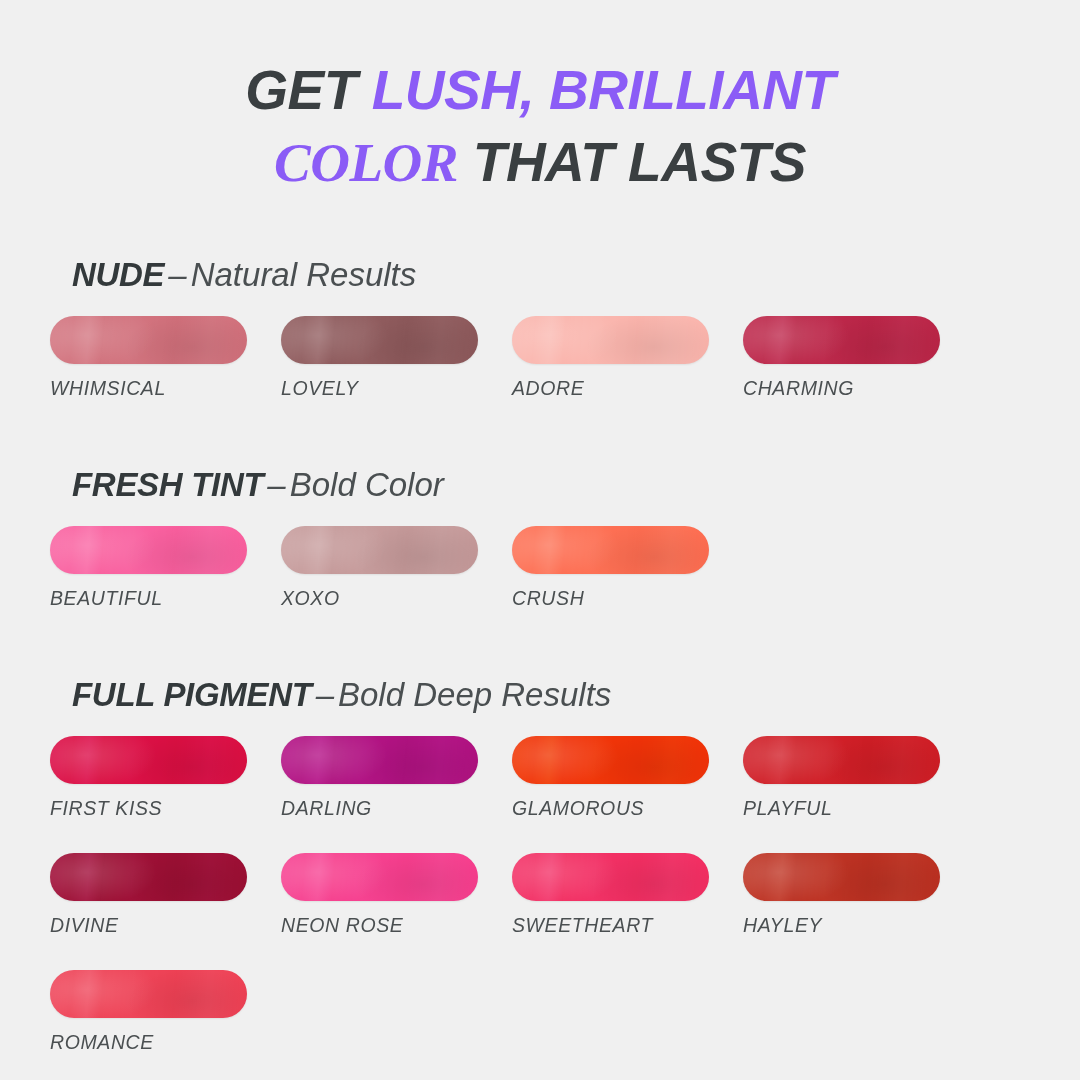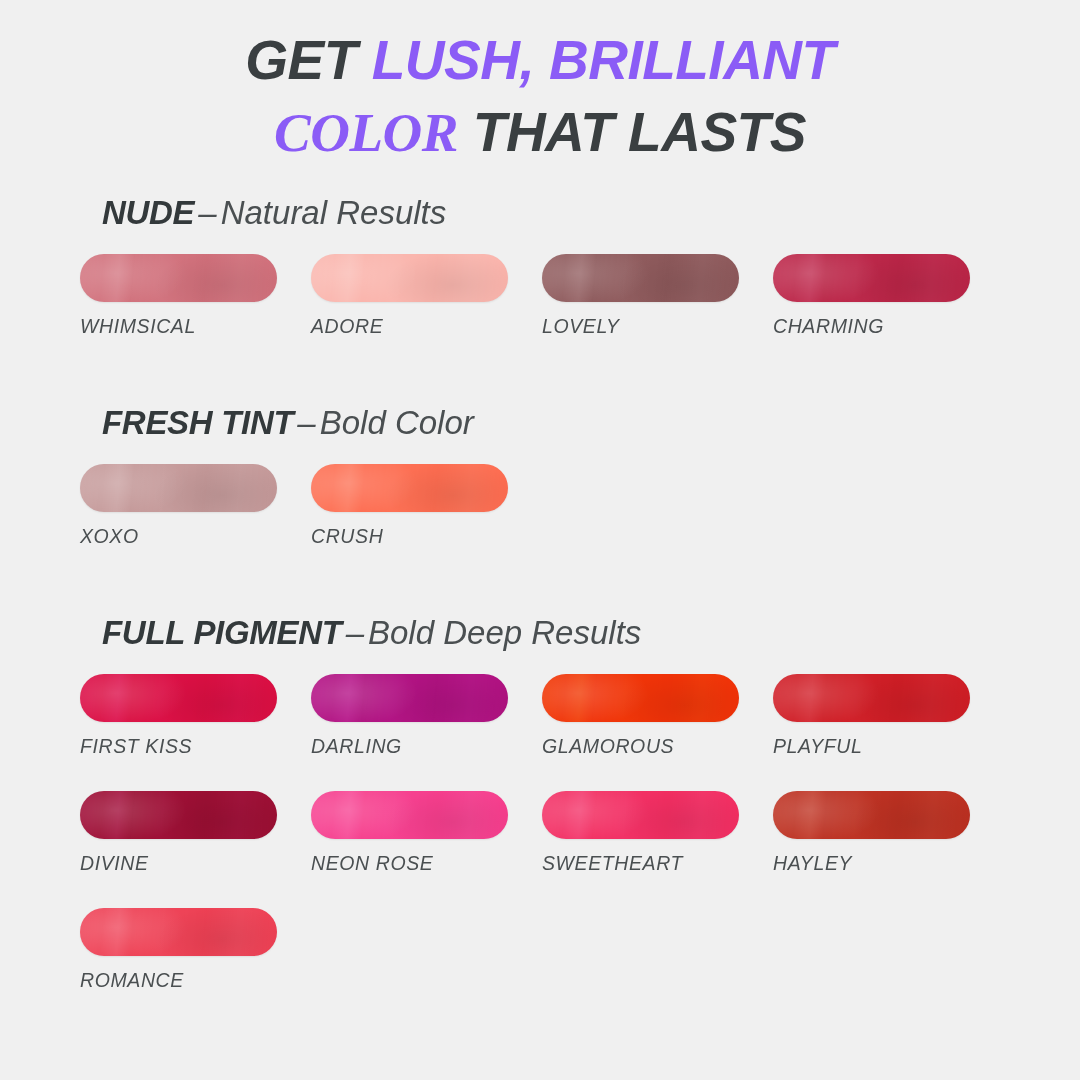"GET LUSH, BRILLIANT" .headline { padding-top: 25px -> 55px }
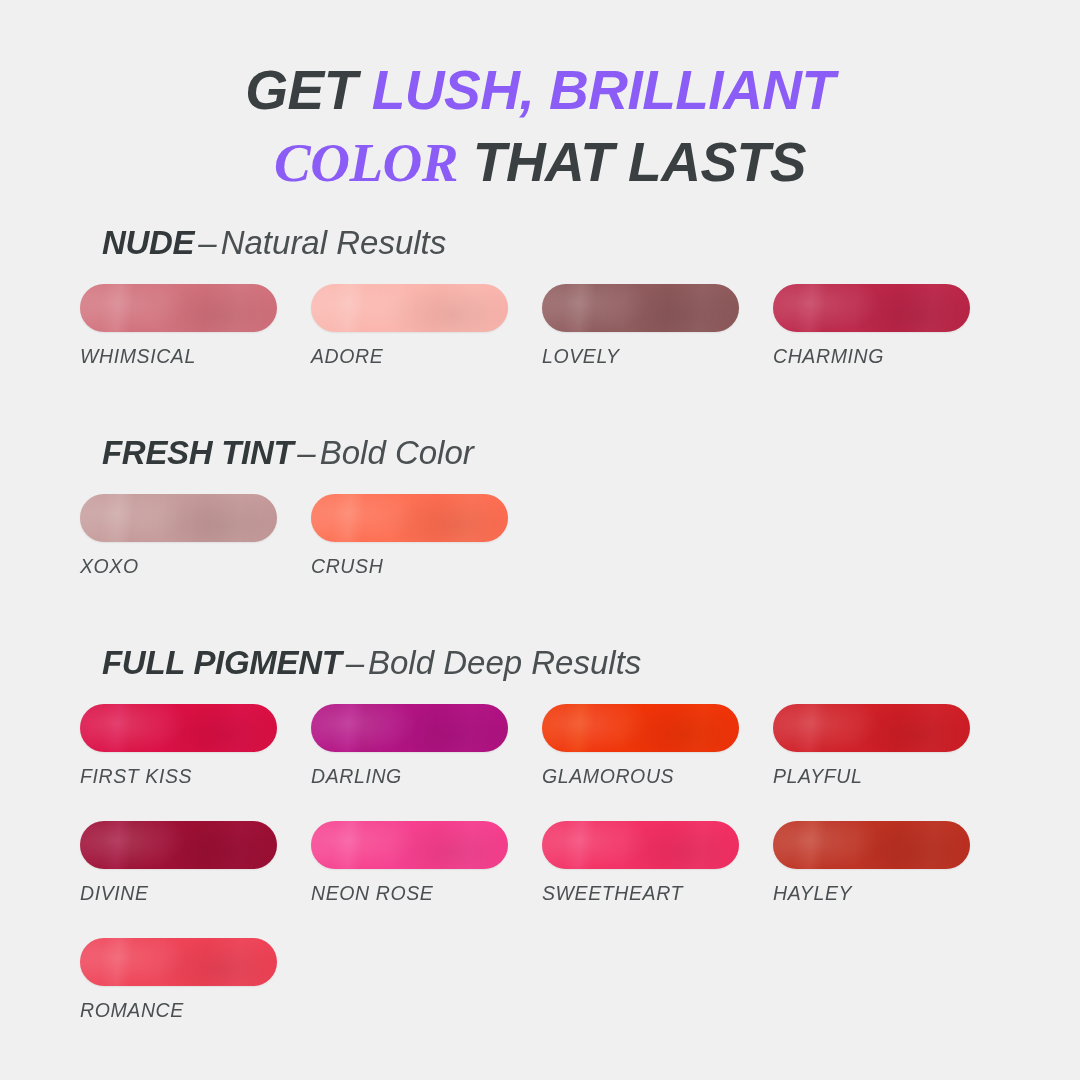"NUDE–Natural Results" .sections { margin-top: 28px -> 60px; padding-left: 80px -> 50px }
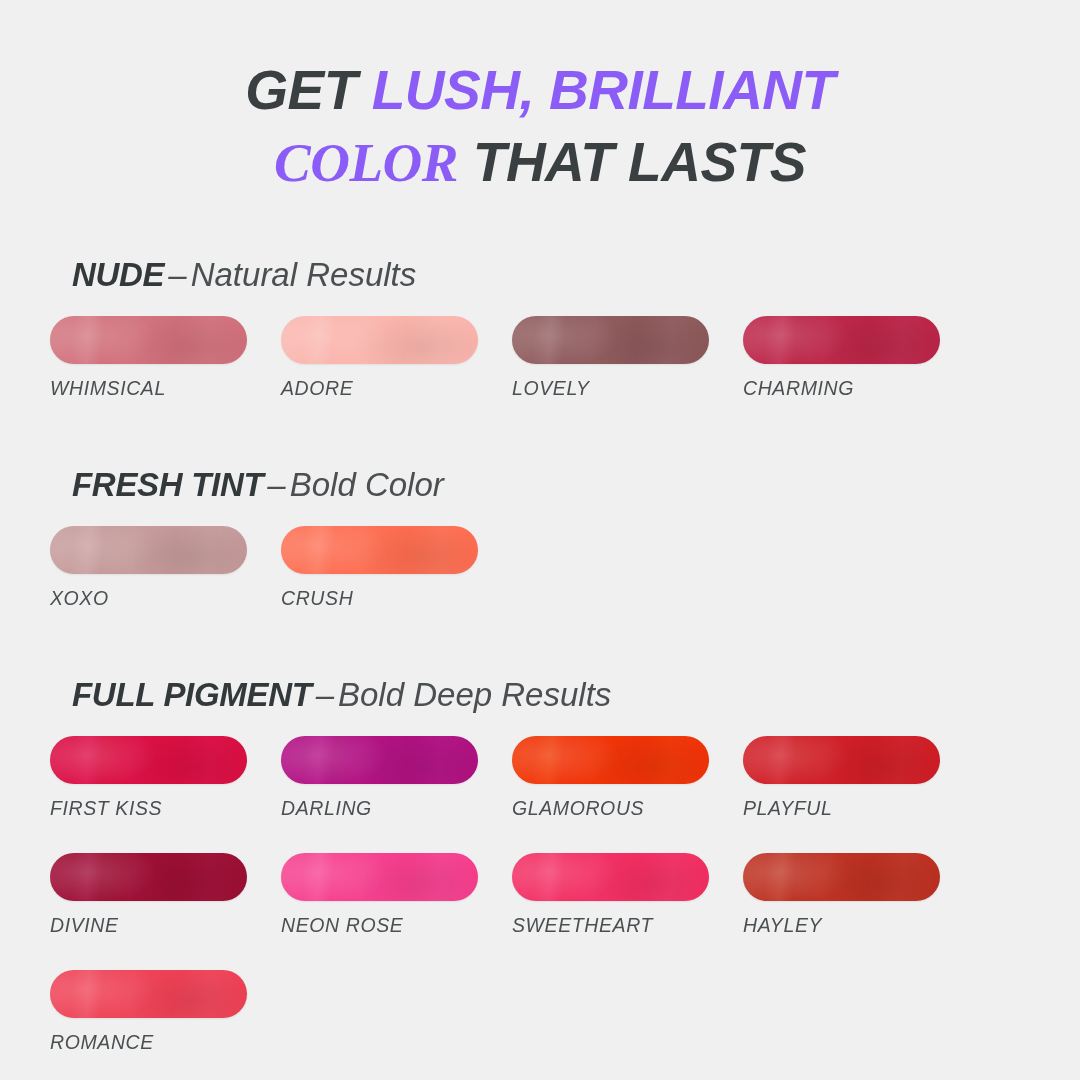"ADORE" div.swatch-cell { order: before "LOVELY" -> after "LOVELY" }
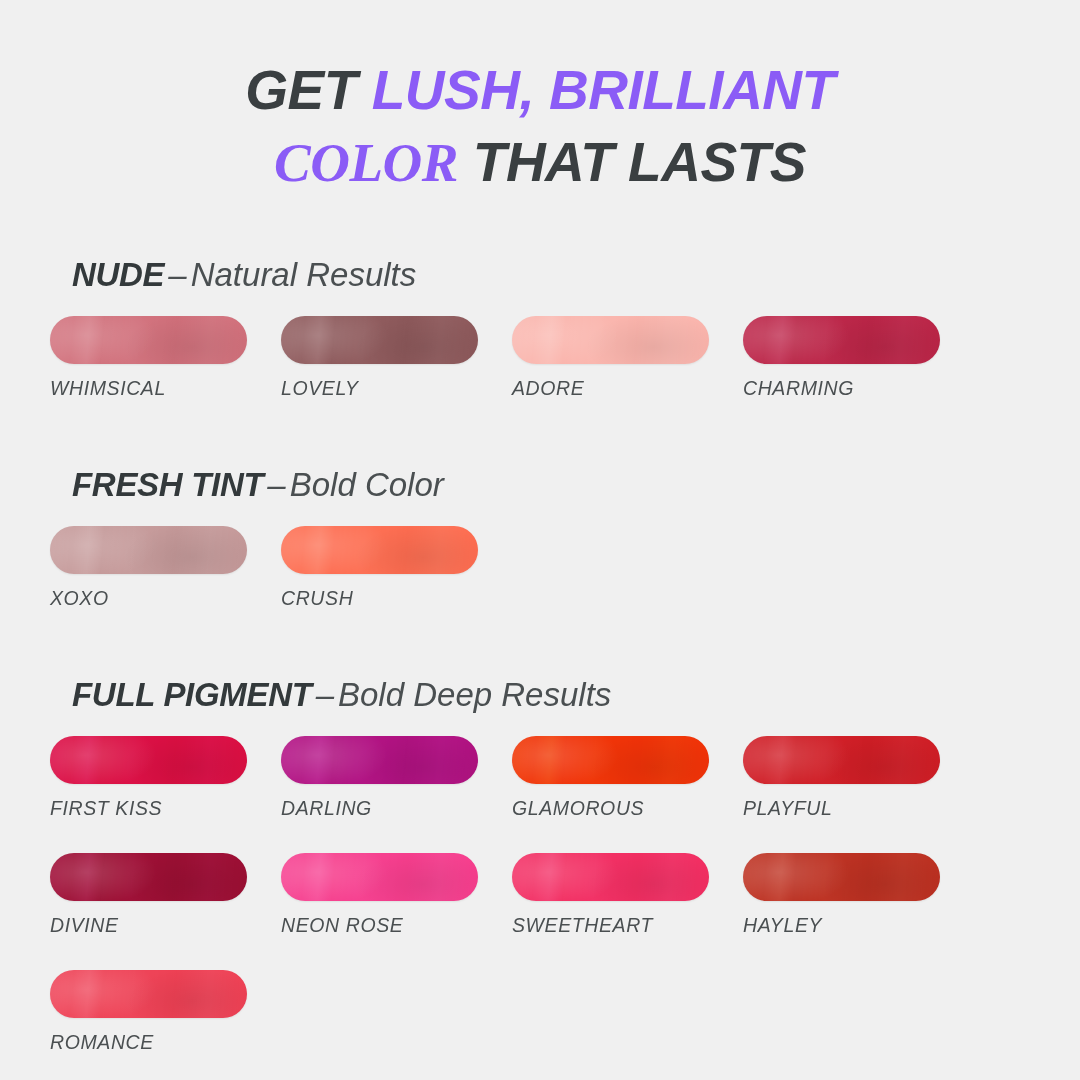"BEAUTIFUL" div.swatch-cell { html: none -> <div> <div></div> <div>BEAUTIFUL</div> </div> }
